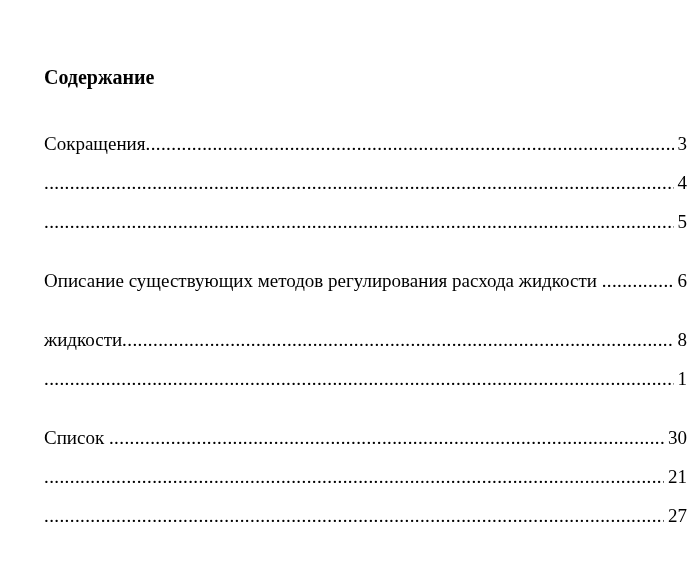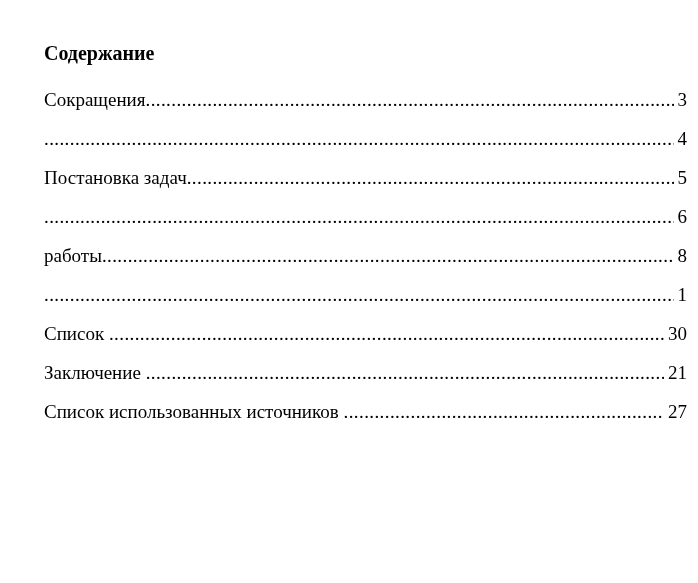"Содержание" .page { padding: 40px 11px 0 44px -> 64px 11px 0 44px }
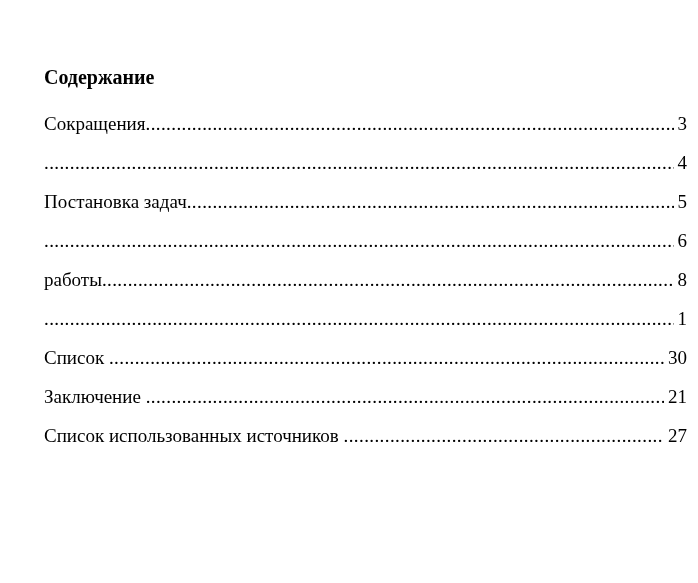"Сокращения" .toc-text { margin-top: none -> 20px }
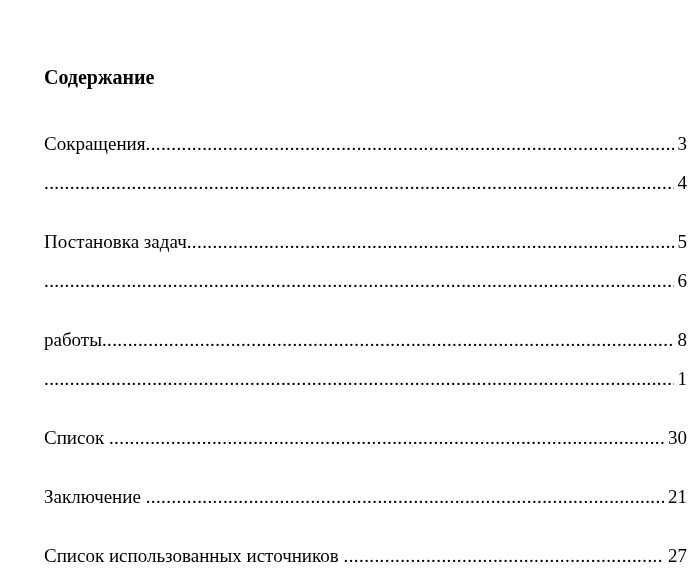"Постановка задач" span.toc-text { html: <span>Постановка задач</span> -> none }
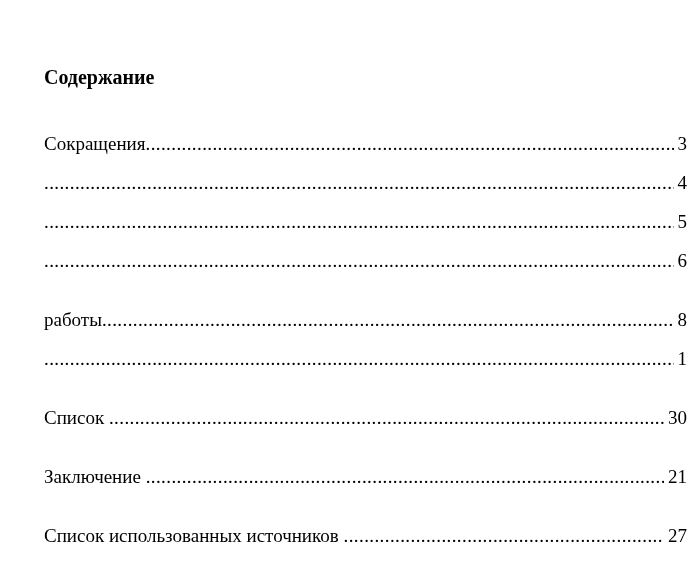"Описание существующих методов" span.toc-text { html: none -> <span>Описание существующих методов регулирования расхода жидкости </span> }
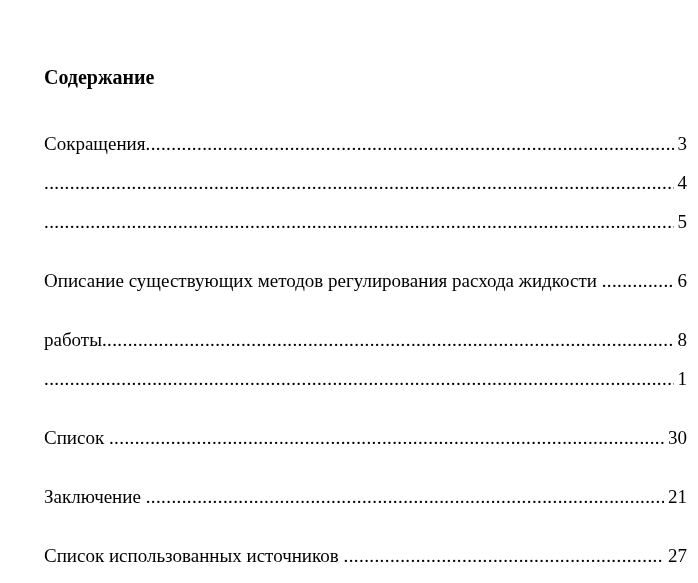"работы" span.toc-text { text: работы -> жидкости }
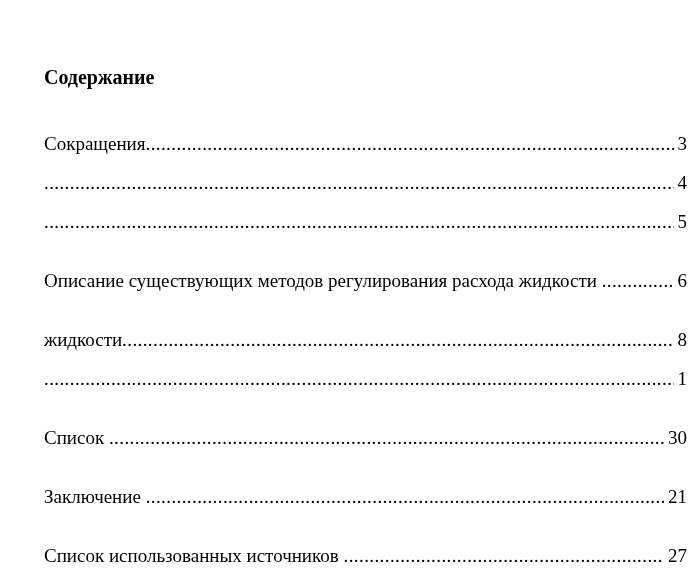"Заключение" span.toc-text { html: <span>Заключение </span> -> none }
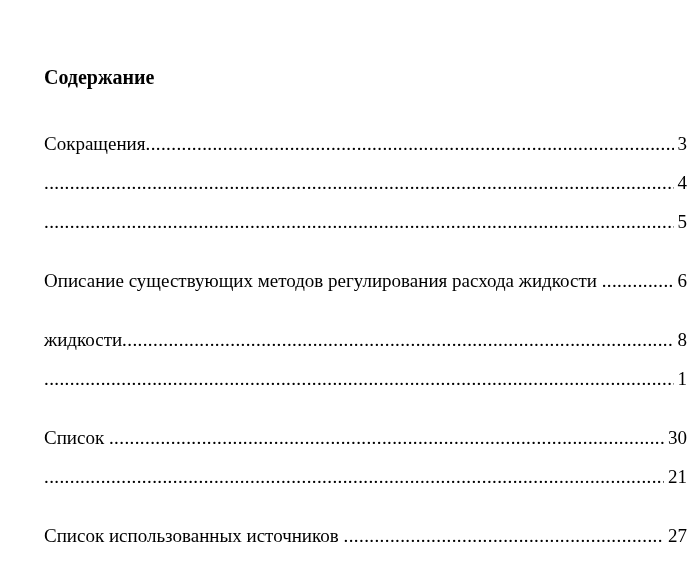"Список использованных источников" span.toc-text { html: <span>Список использованных источников </span> -> none }
